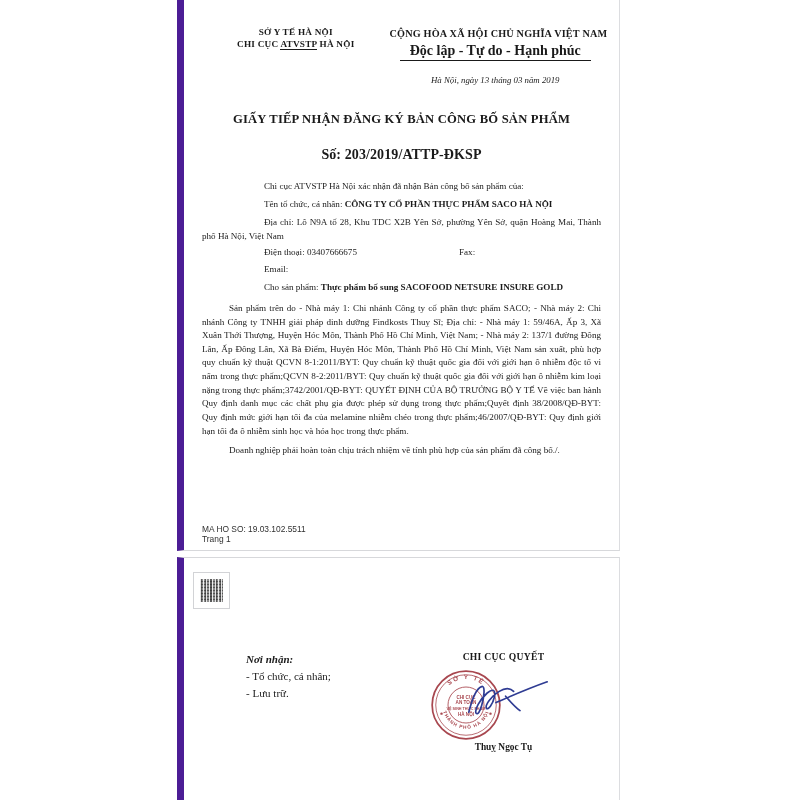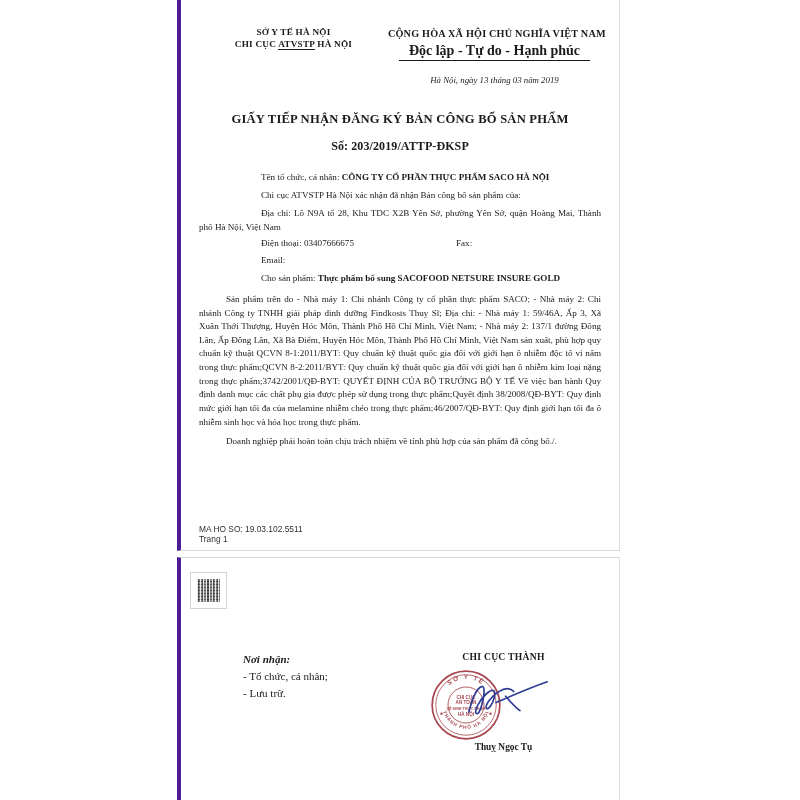"SỞ Y TẾ HÀ NỘI" .sheet { border-left: 4px solid #4c1d95 -> 7px solid #4c1d95 }
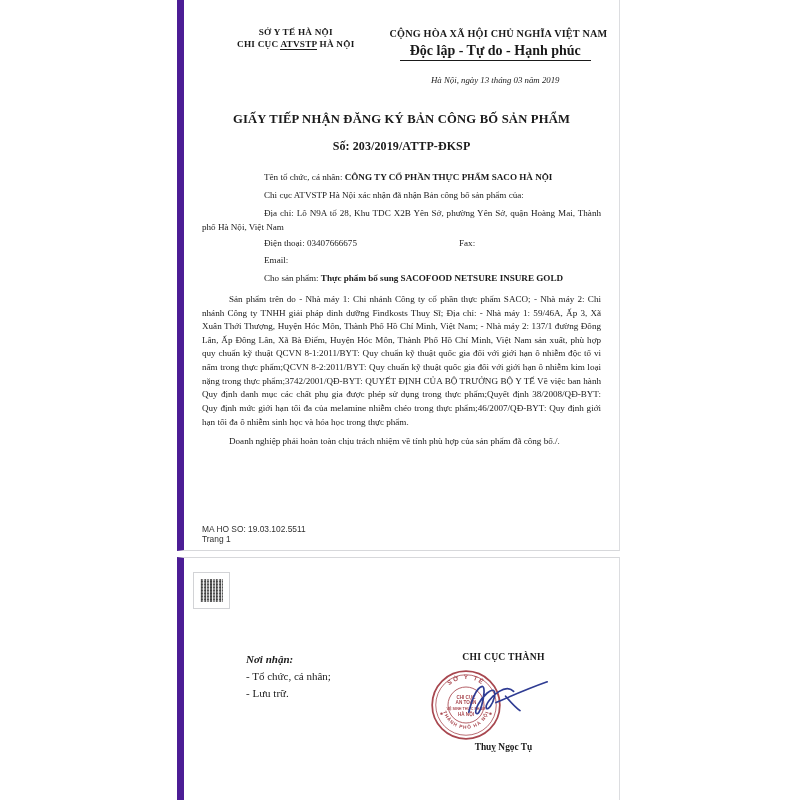"Số: 203/2019/ATTP-ĐKSP" .doc-number { font-size: 12px -> 14px; margin-top: 12px -> 20px }
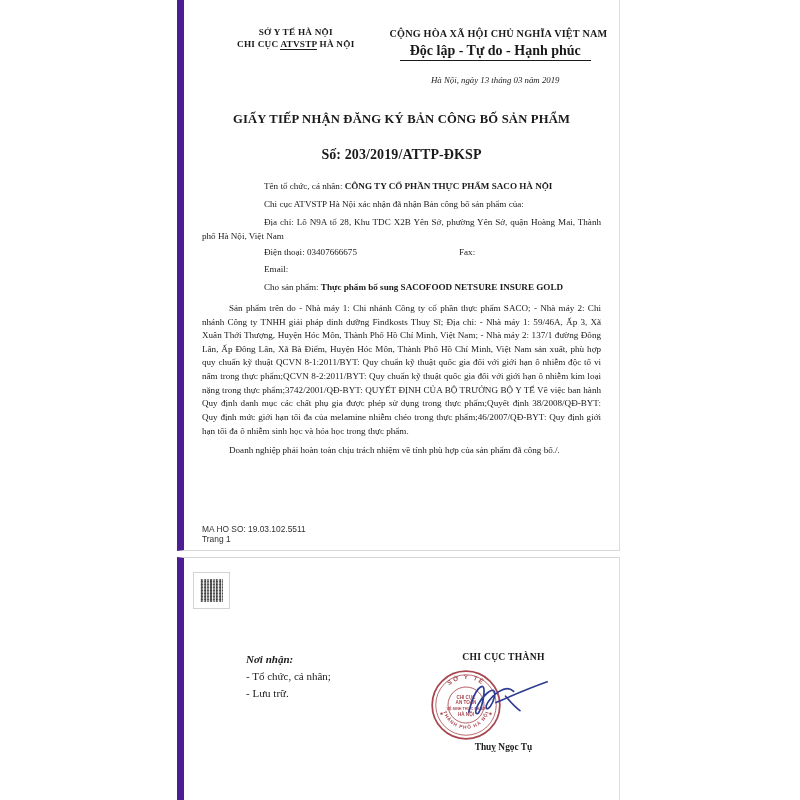"Tên tổ chức, cá nhân:" p.b-line { order: before "Chi cục ATVSTP Hà Nội xác" -> after "Chi cục ATVSTP Hà Nội xác" }
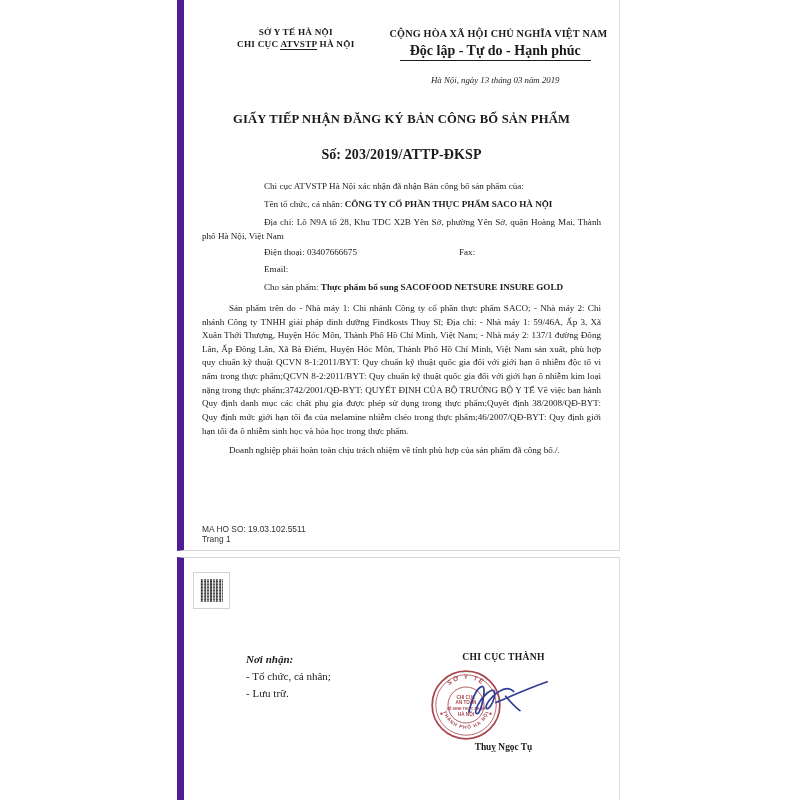"CHI CỤC THÀNH" div.sign-title { text: THÀNH -> QUYẾT }
